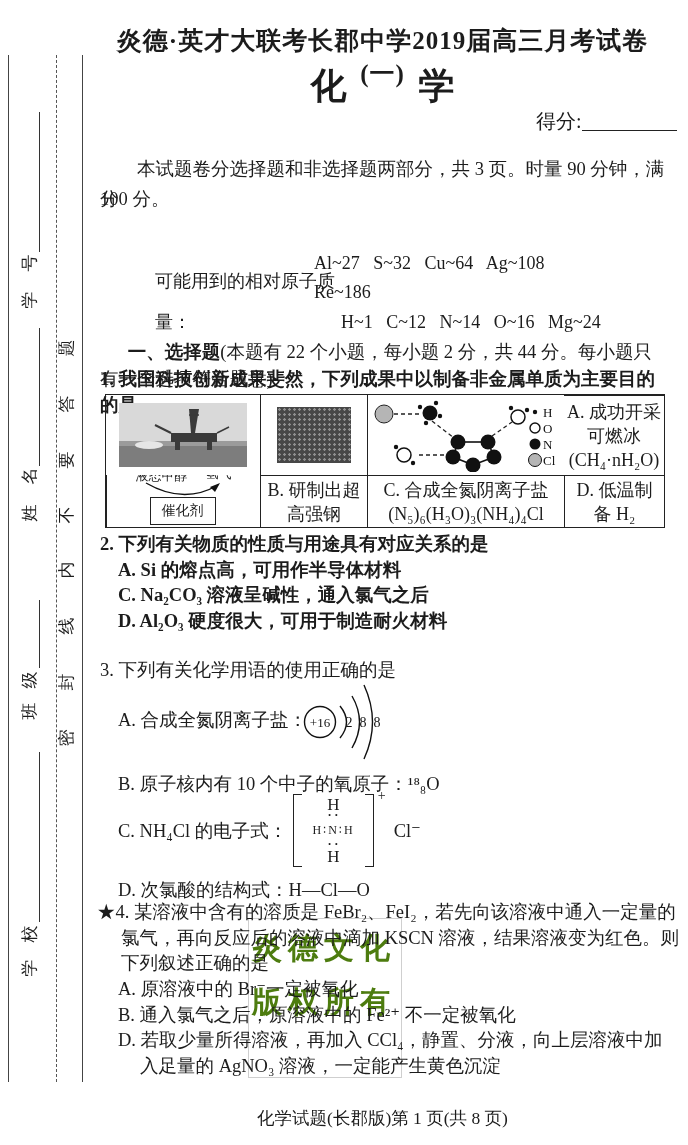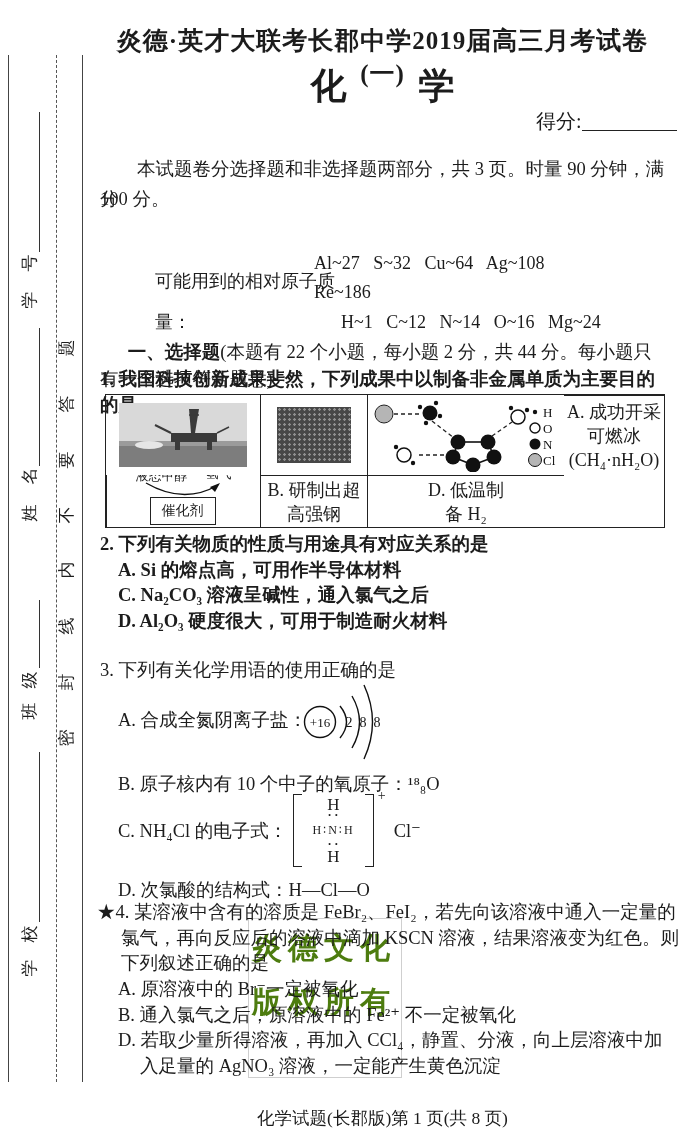"C. 合成全氮阴离子盐" div.cell { html: none -> <div> <div>C. 合成全氮阴离子盐</div> <div>(N₅)₆(H₃O)₃(NH₄)₄Cl</div> </div> }
